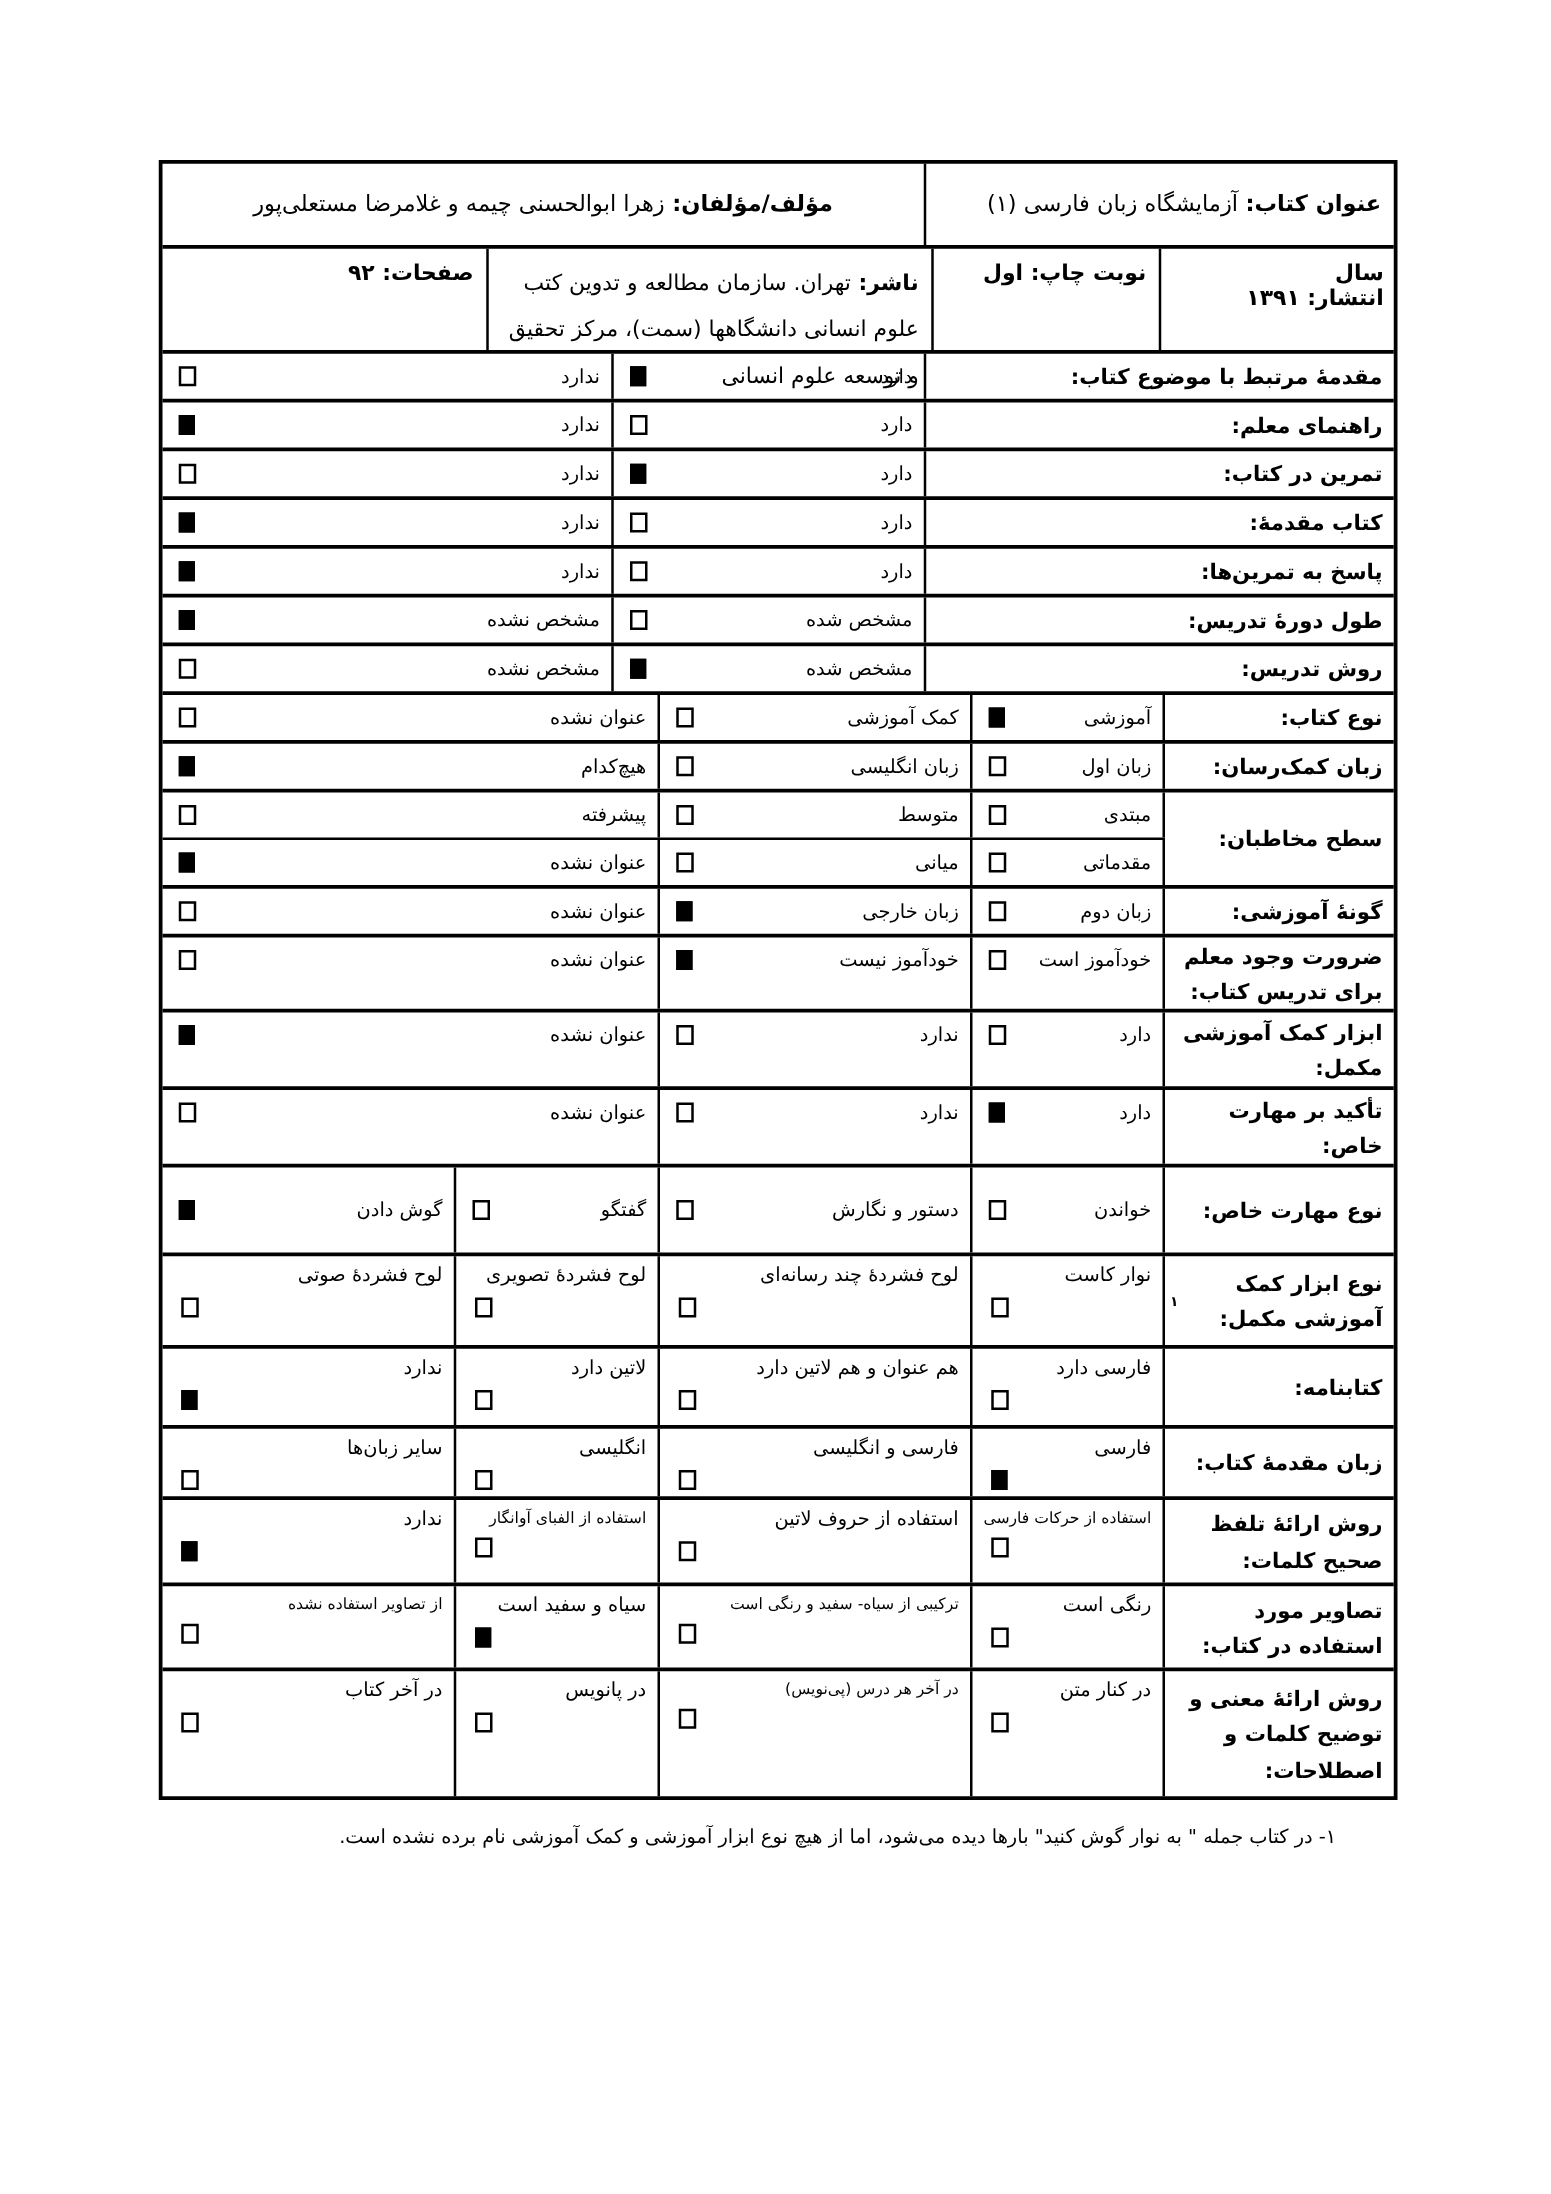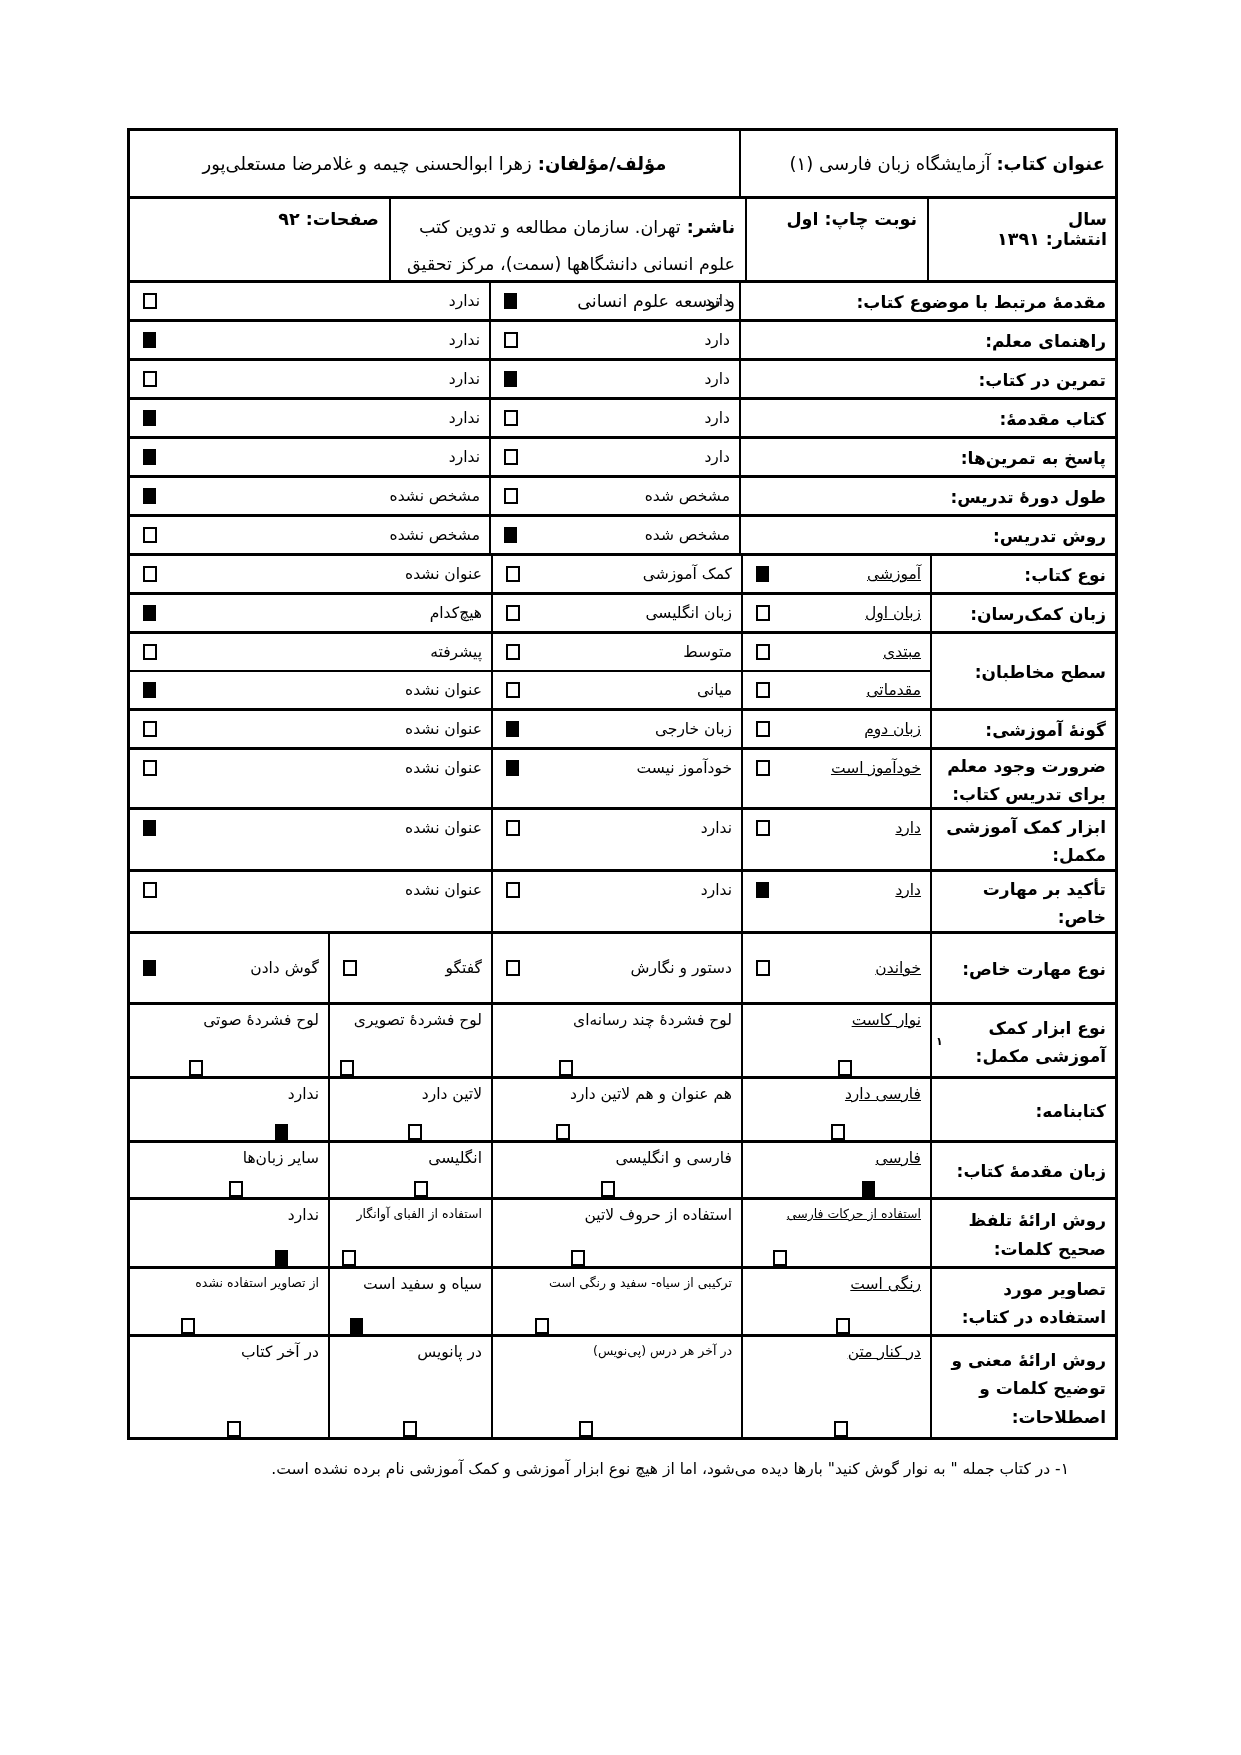"آموزشی" .c3-0, .c4-0 { text-decoration: underline -> none; width: 189px -> 154px }
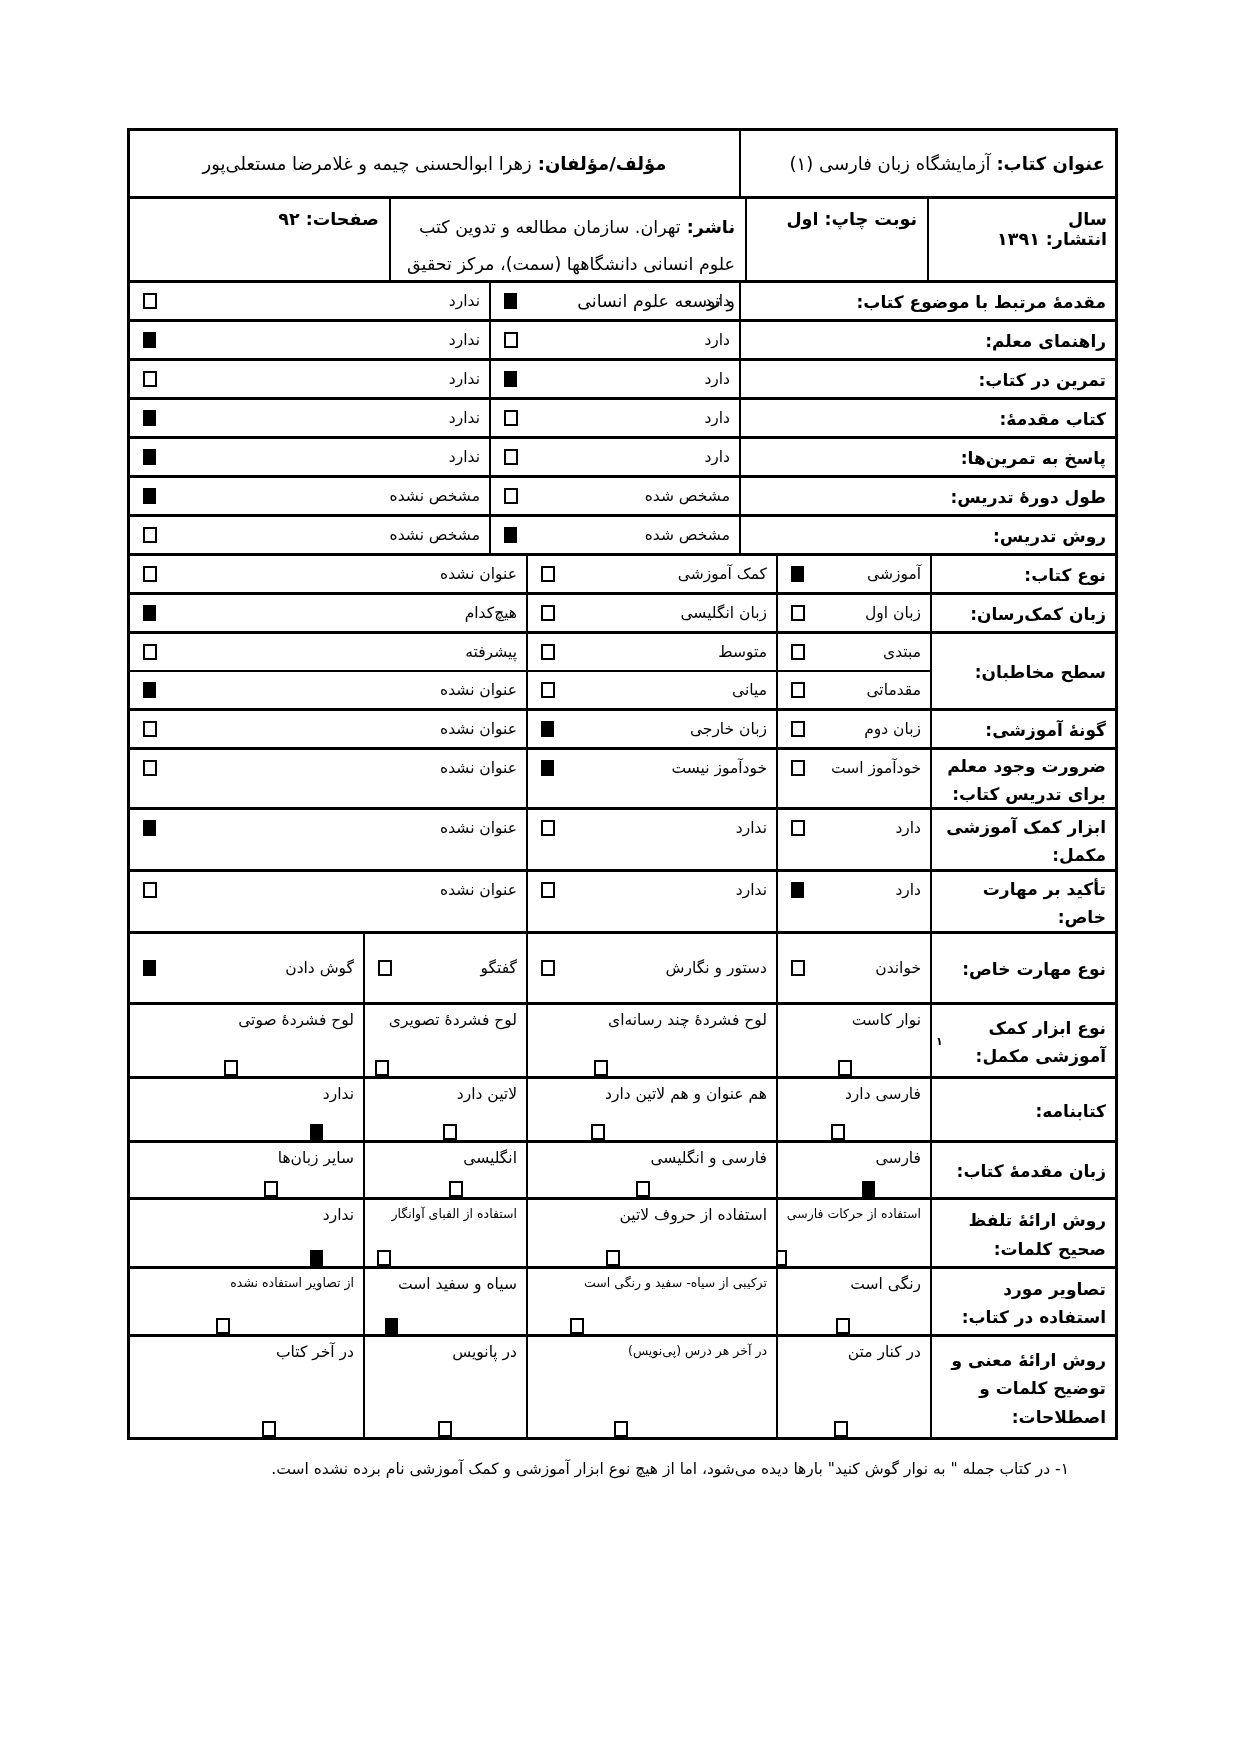"لوح فشردۀ صوتی" .row.below .opt { flex-direction: row -> column }
